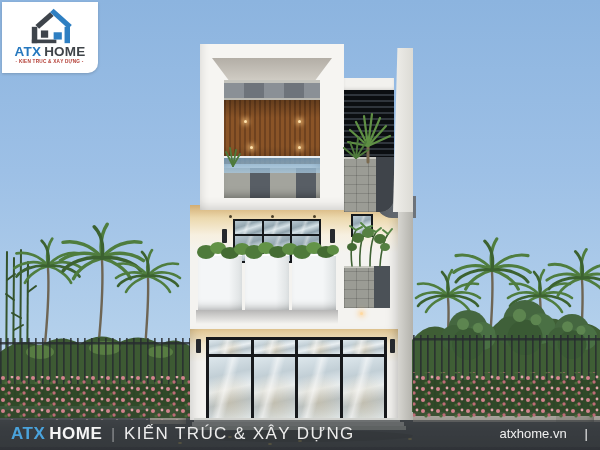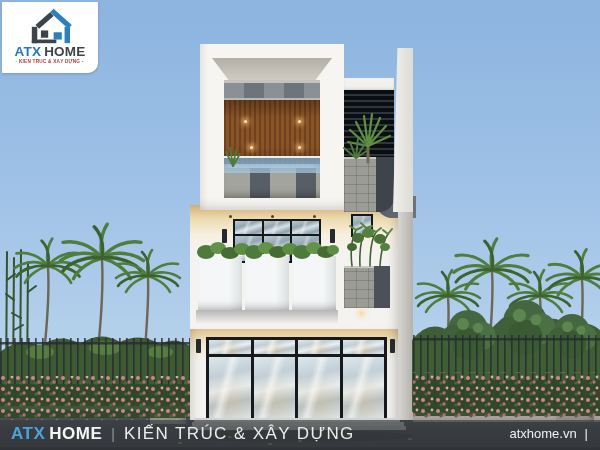"atxhome.vn" .bar .right { gap: 8px -> 18px }
